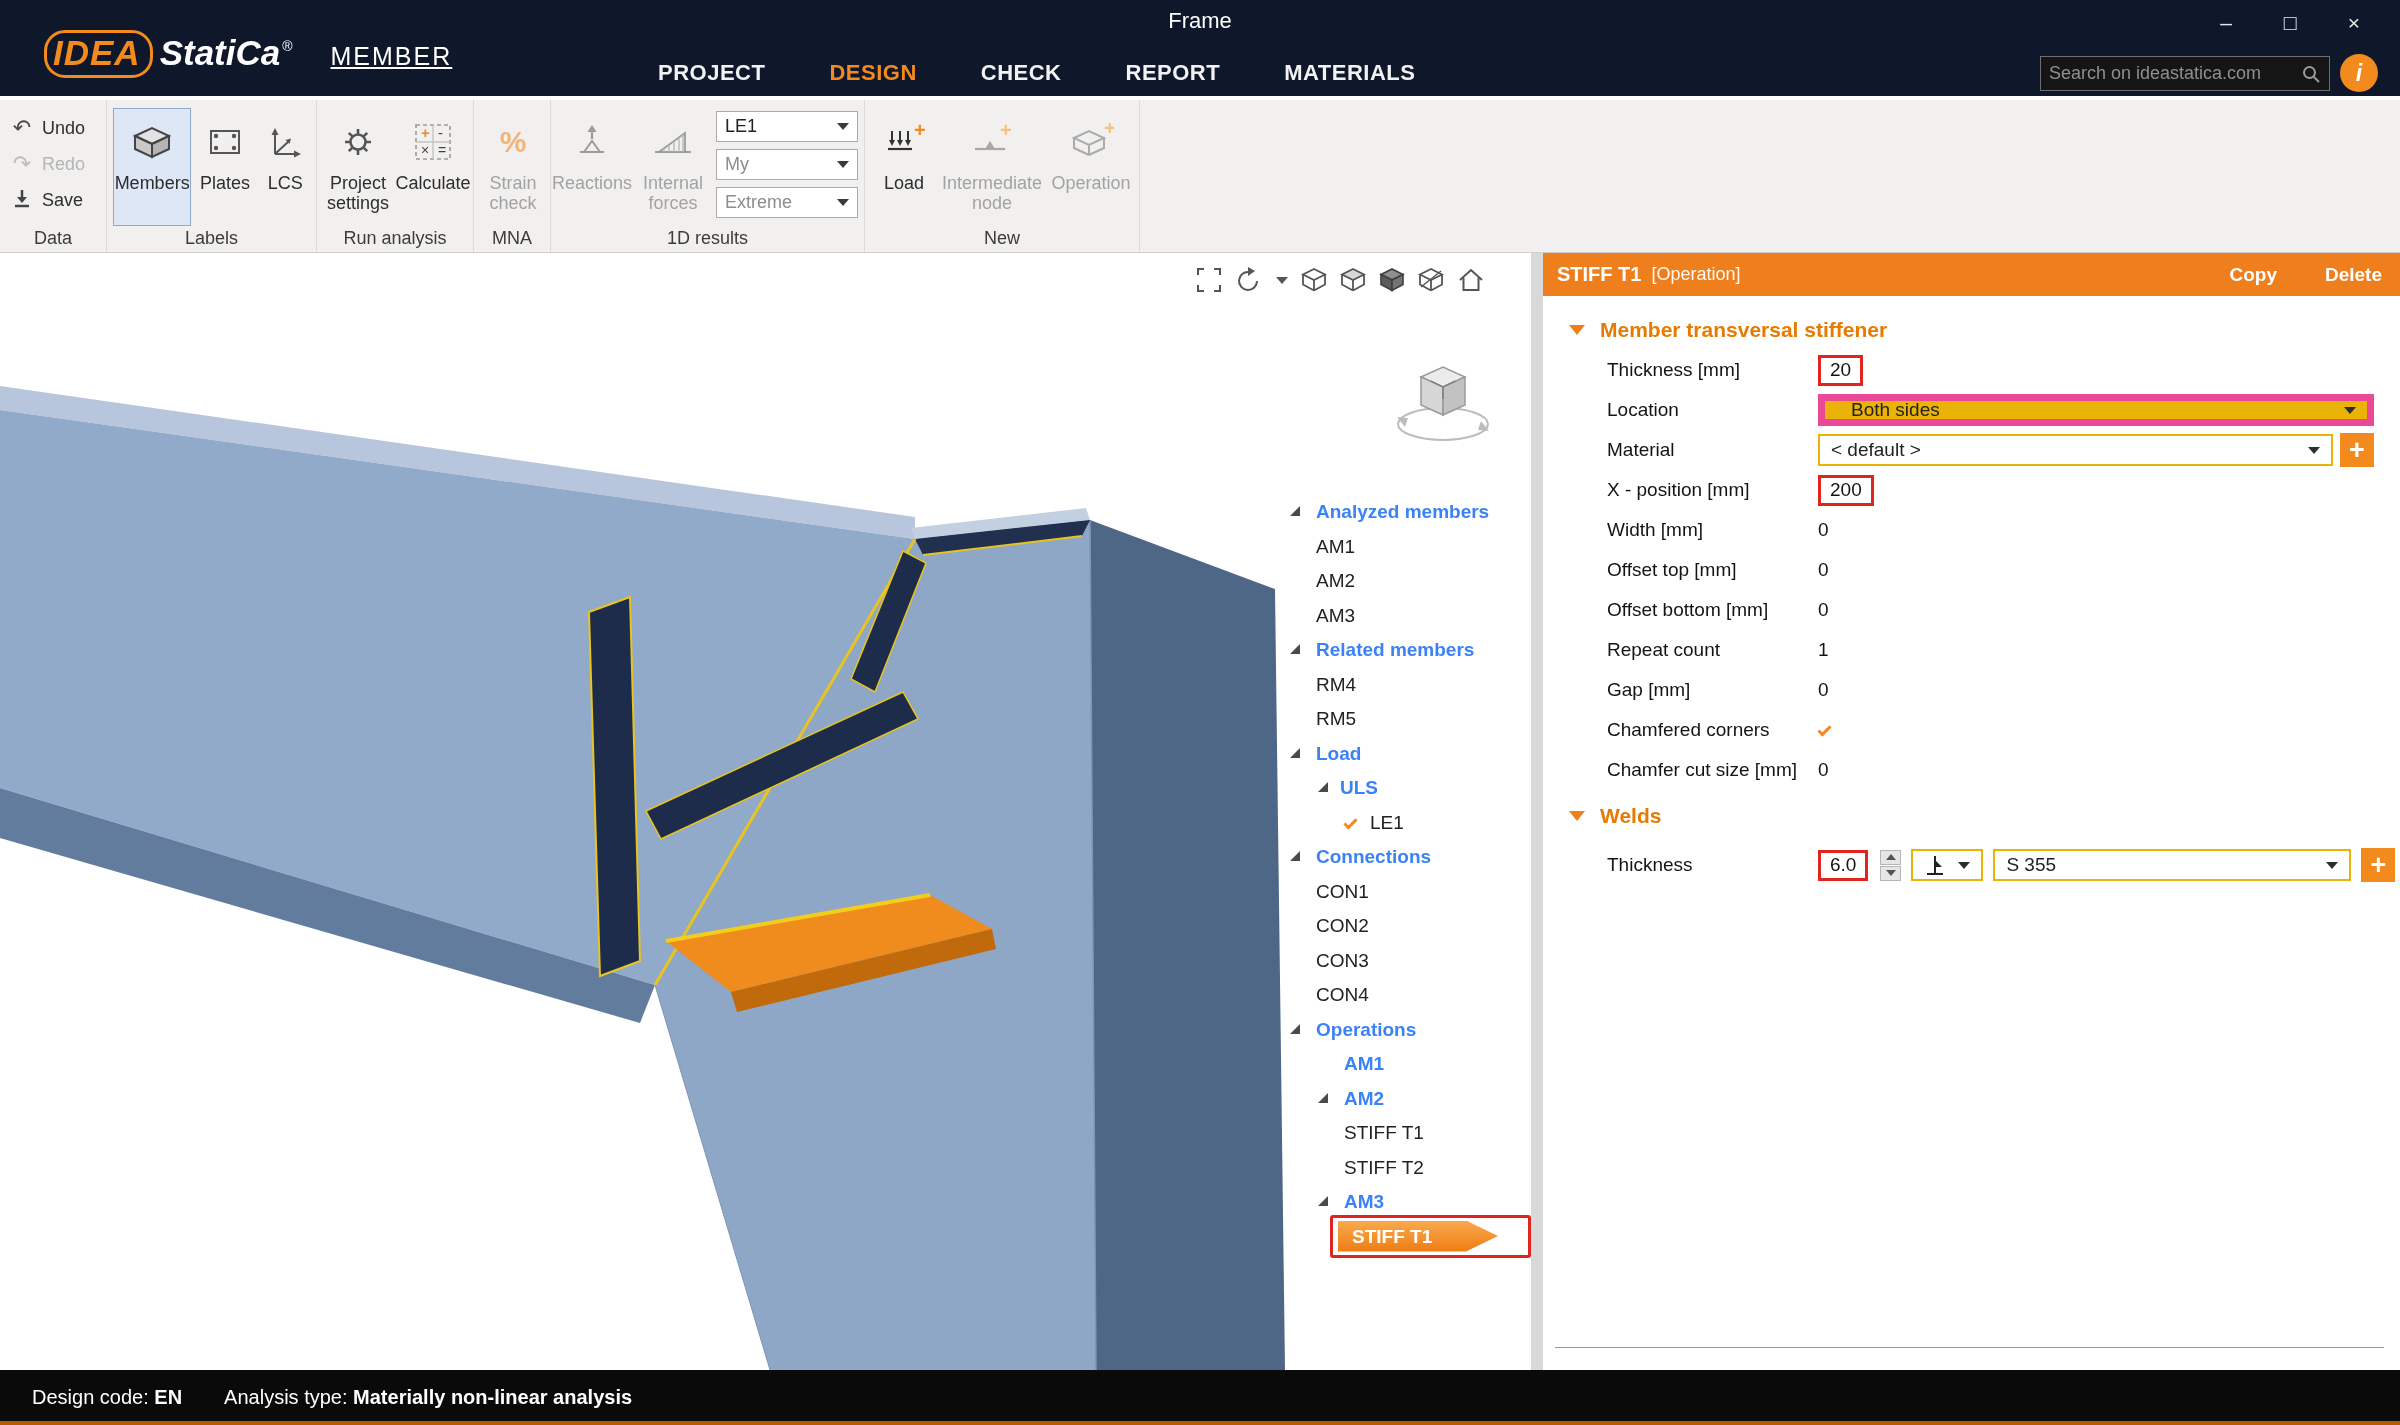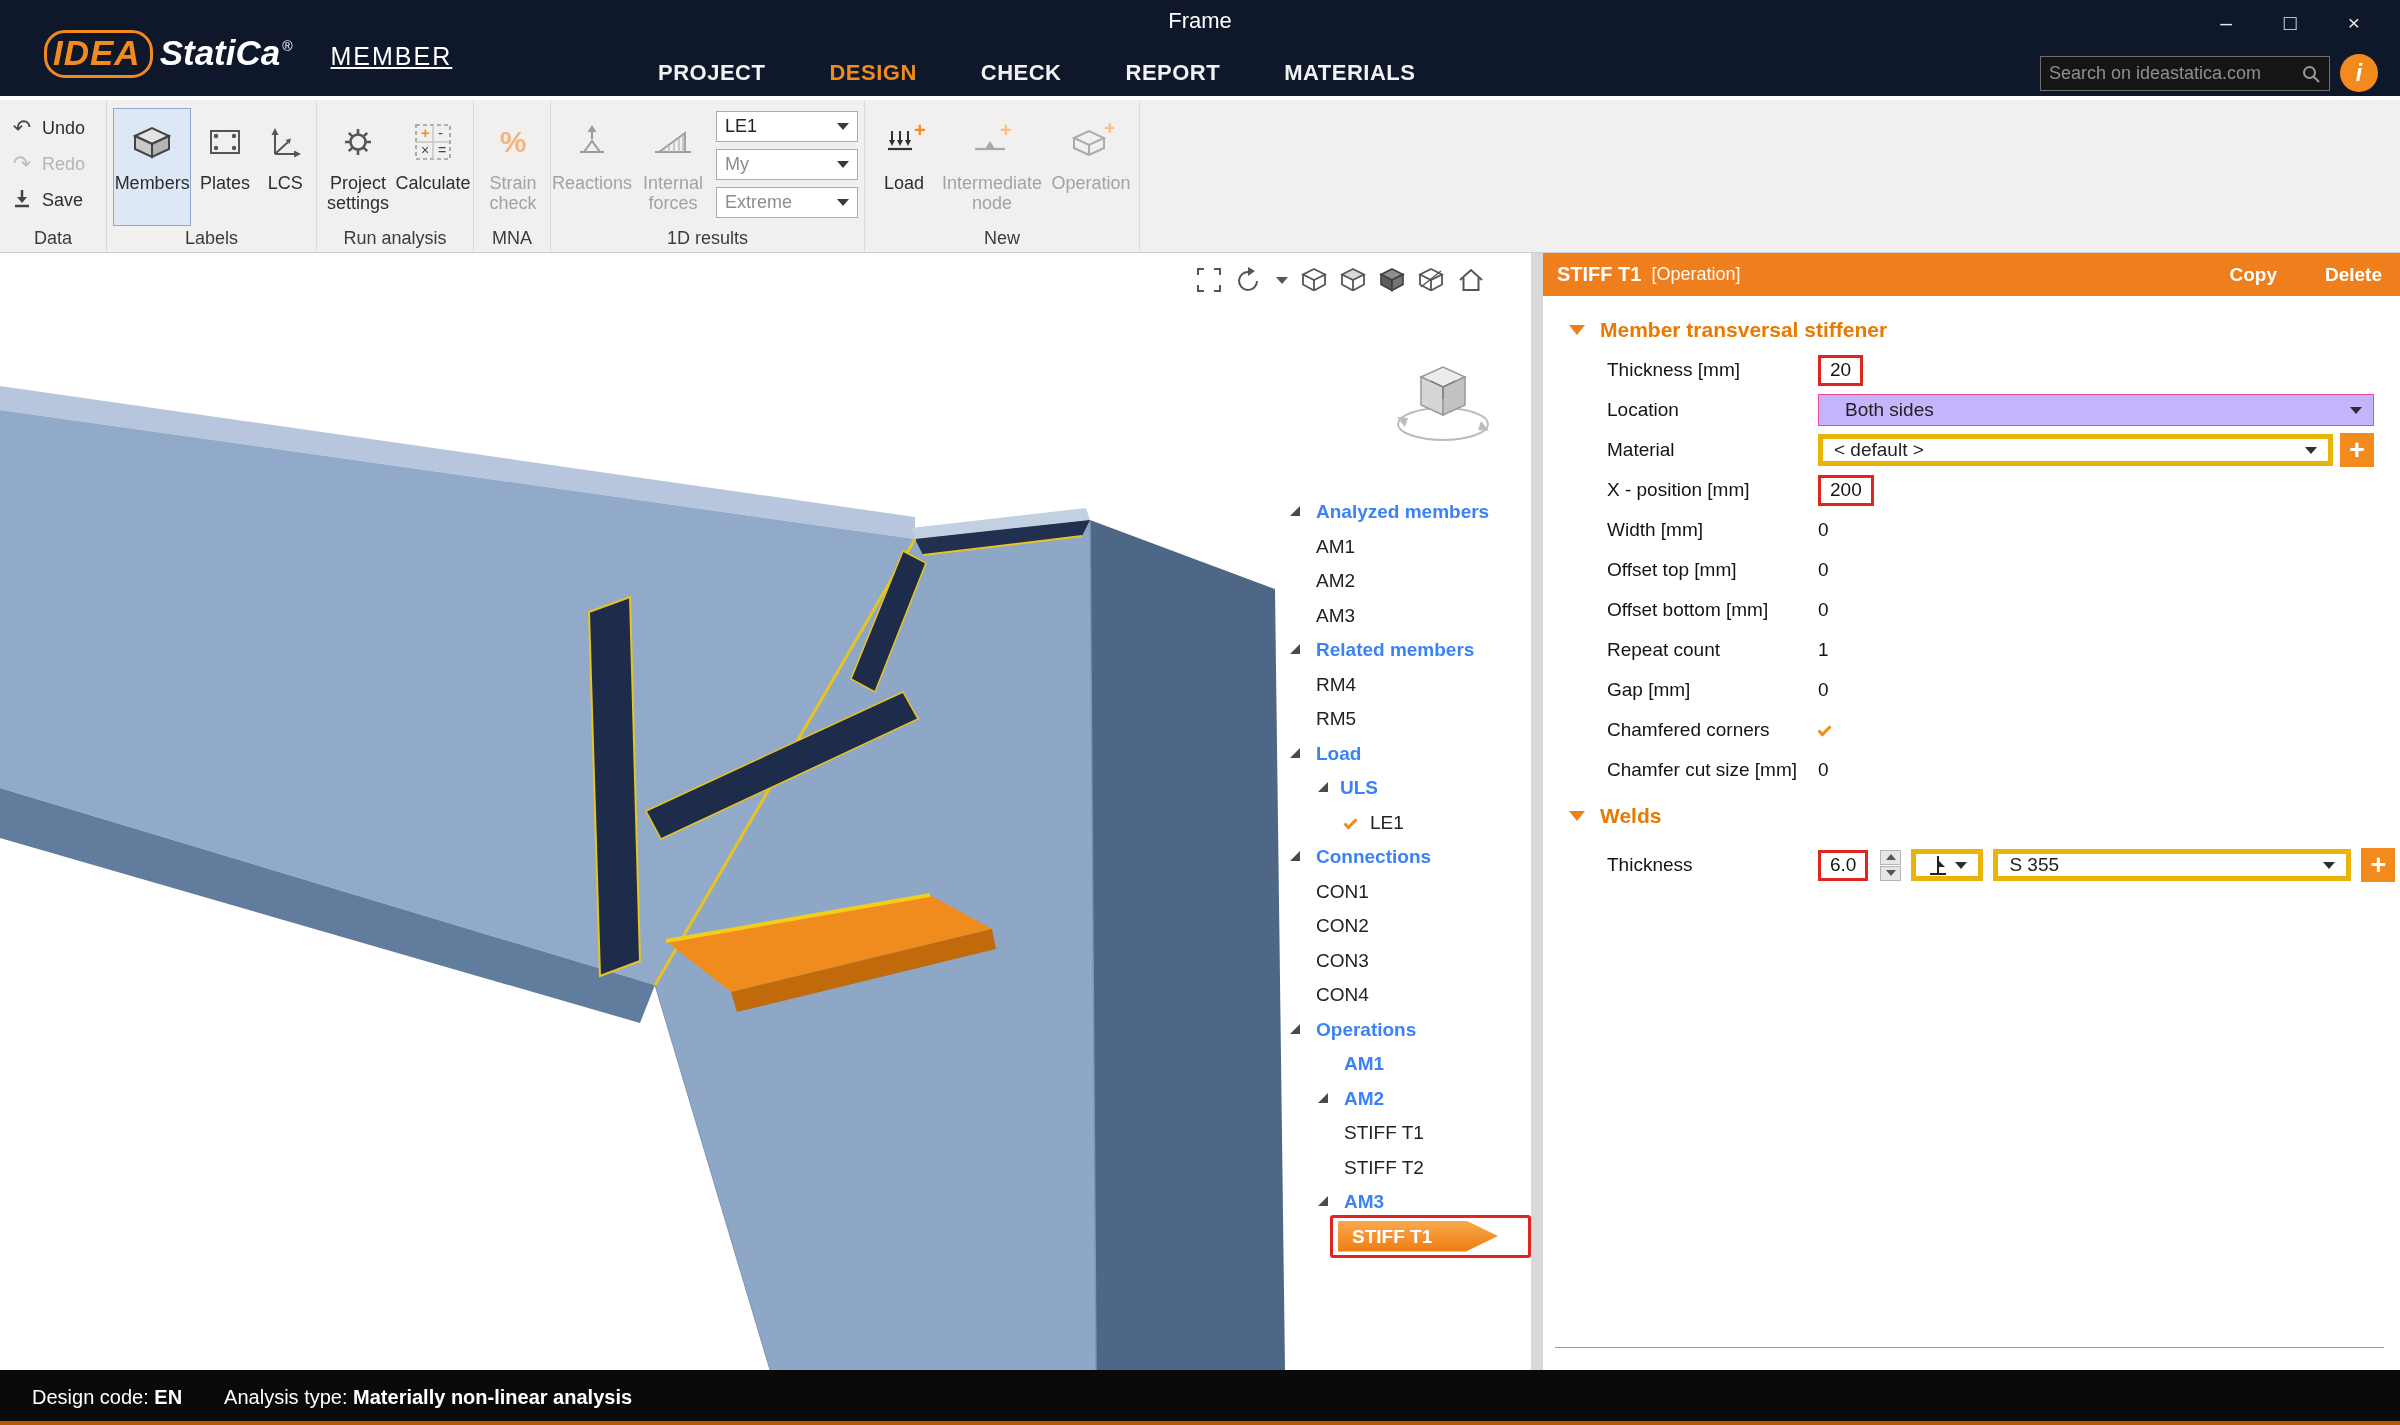"Both sides" .dd.gray { background: #c4b5fd -> #eab308; border: 1px solid #ec4899 -> 7px solid #ec4899 }
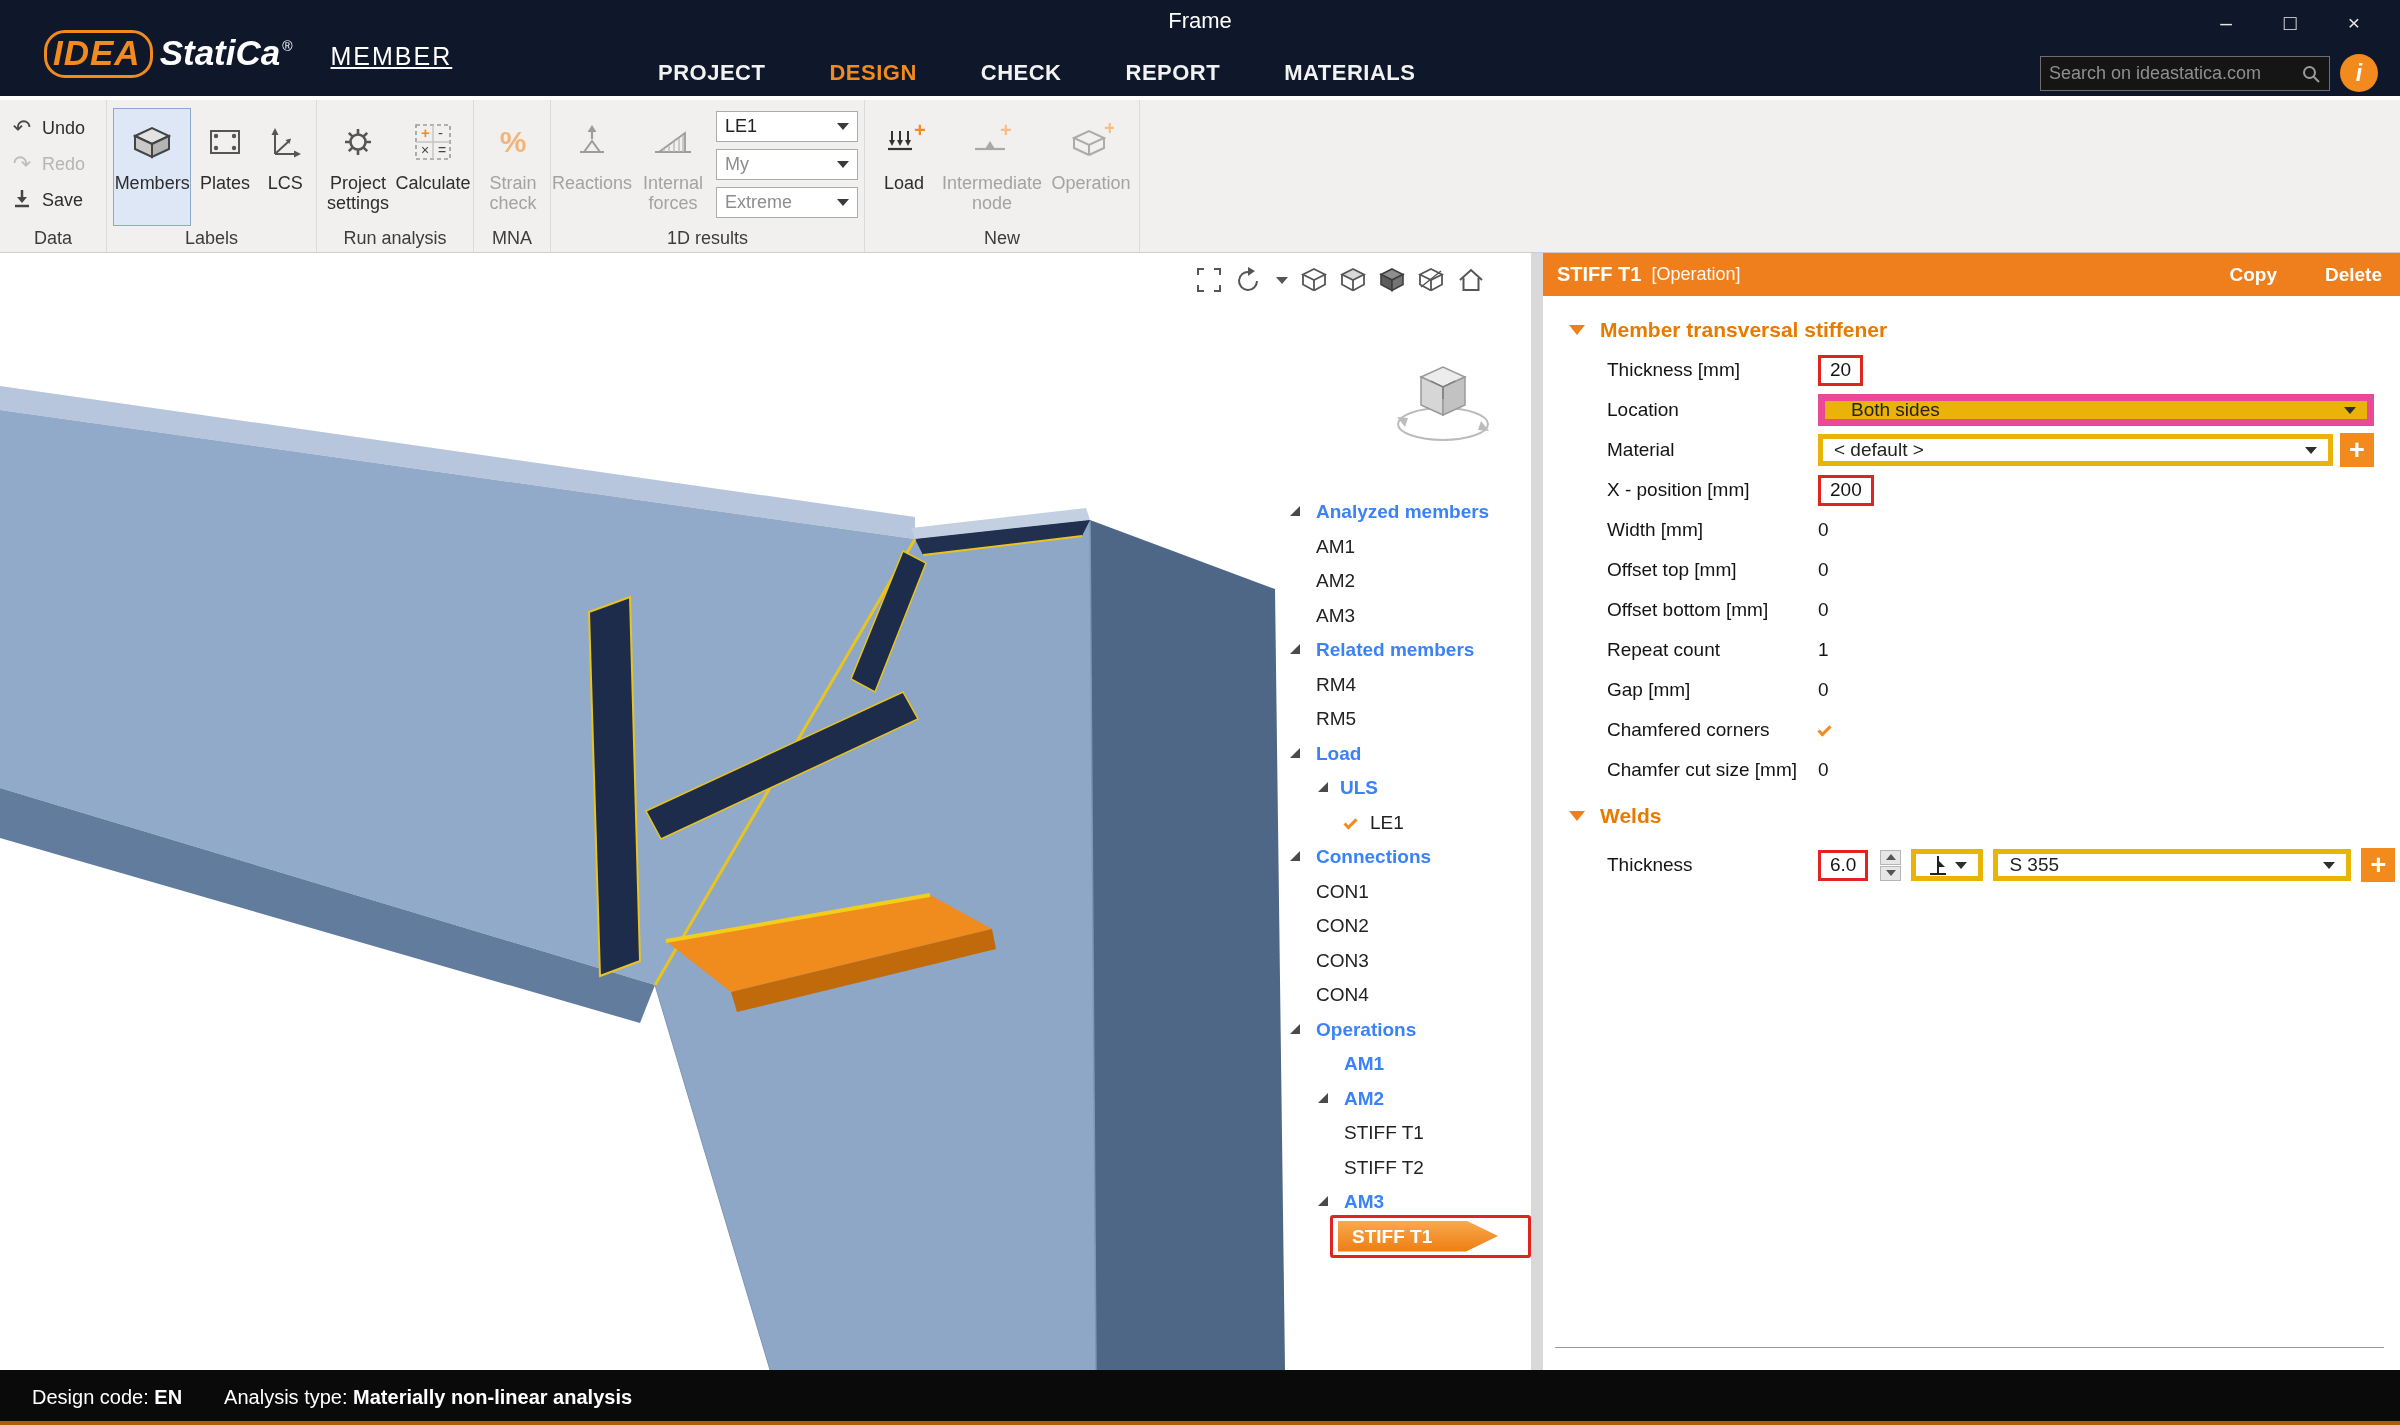"< default >" .dd { border: 5px solid #eab308 -> 2px solid #eab308 }
